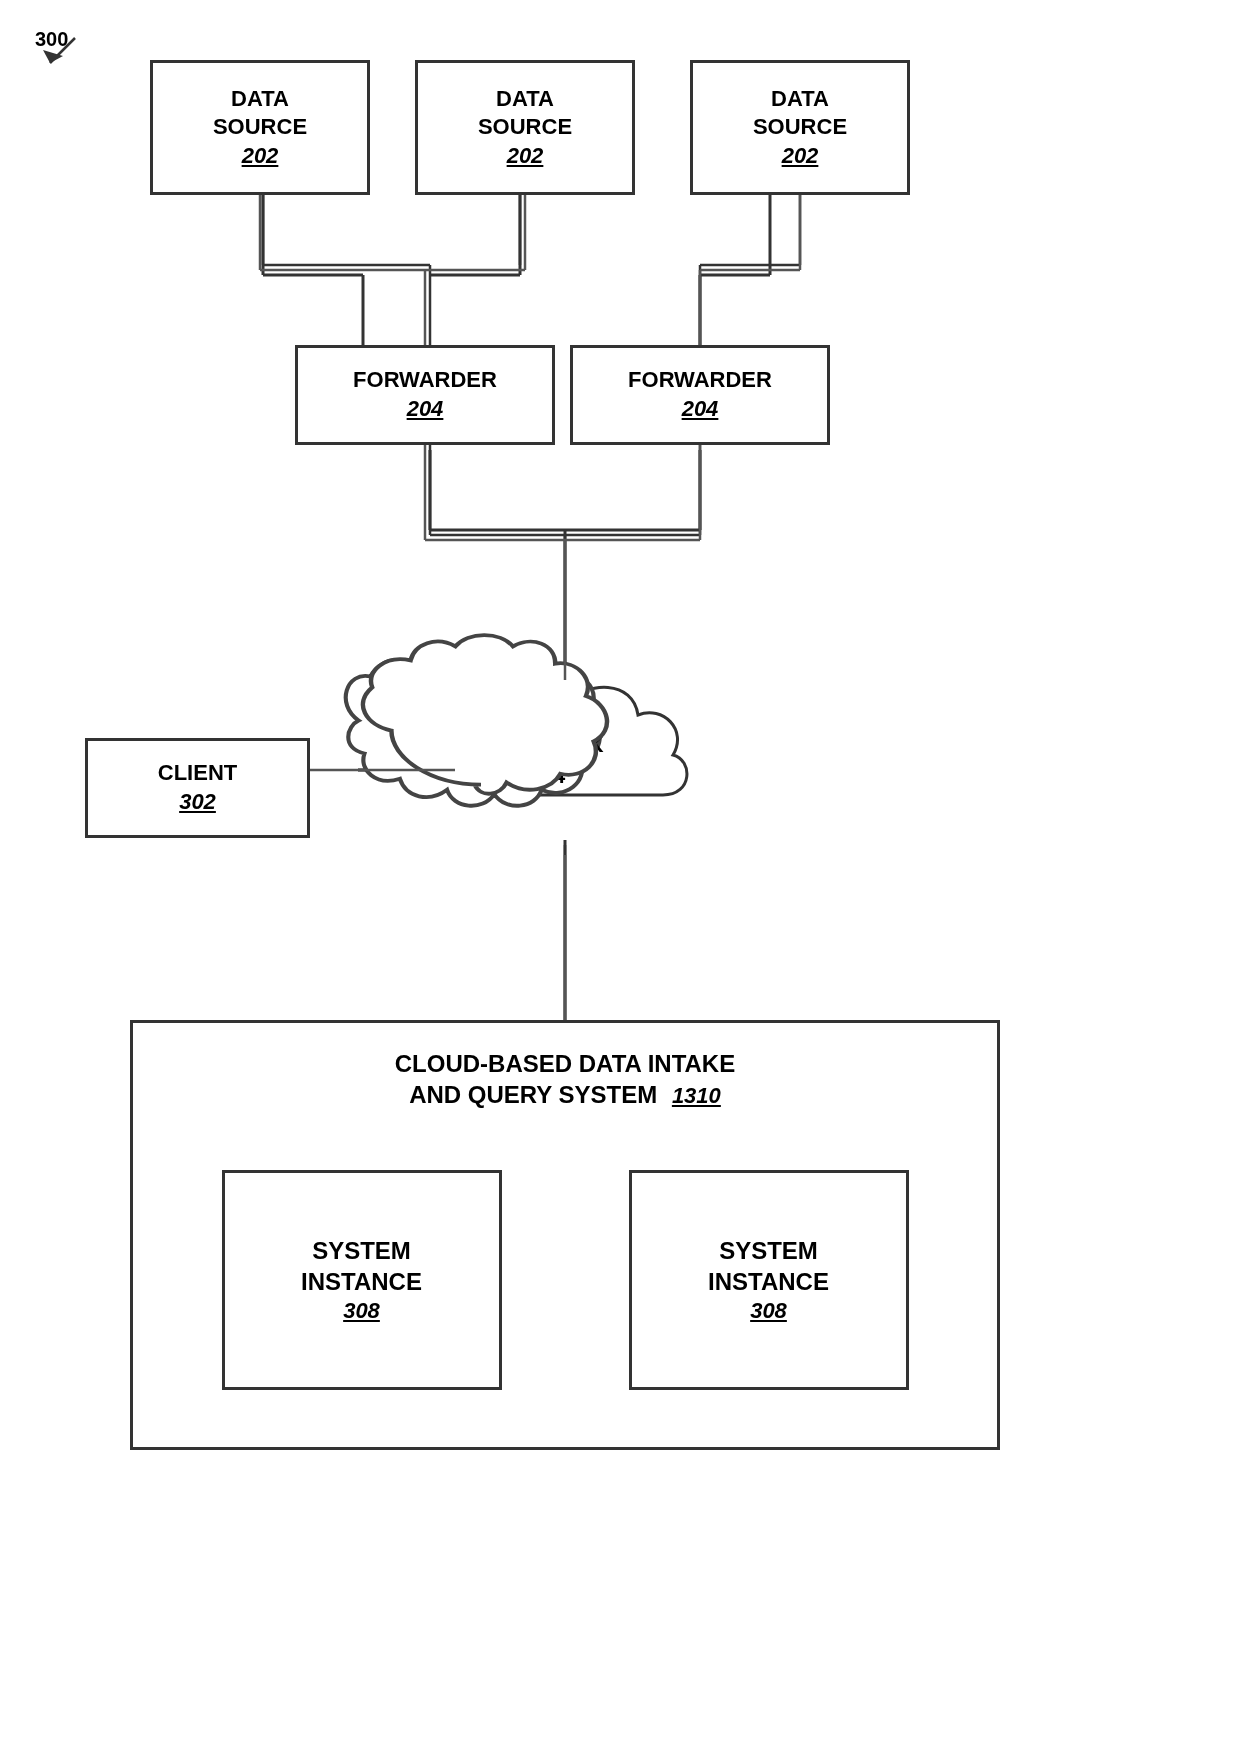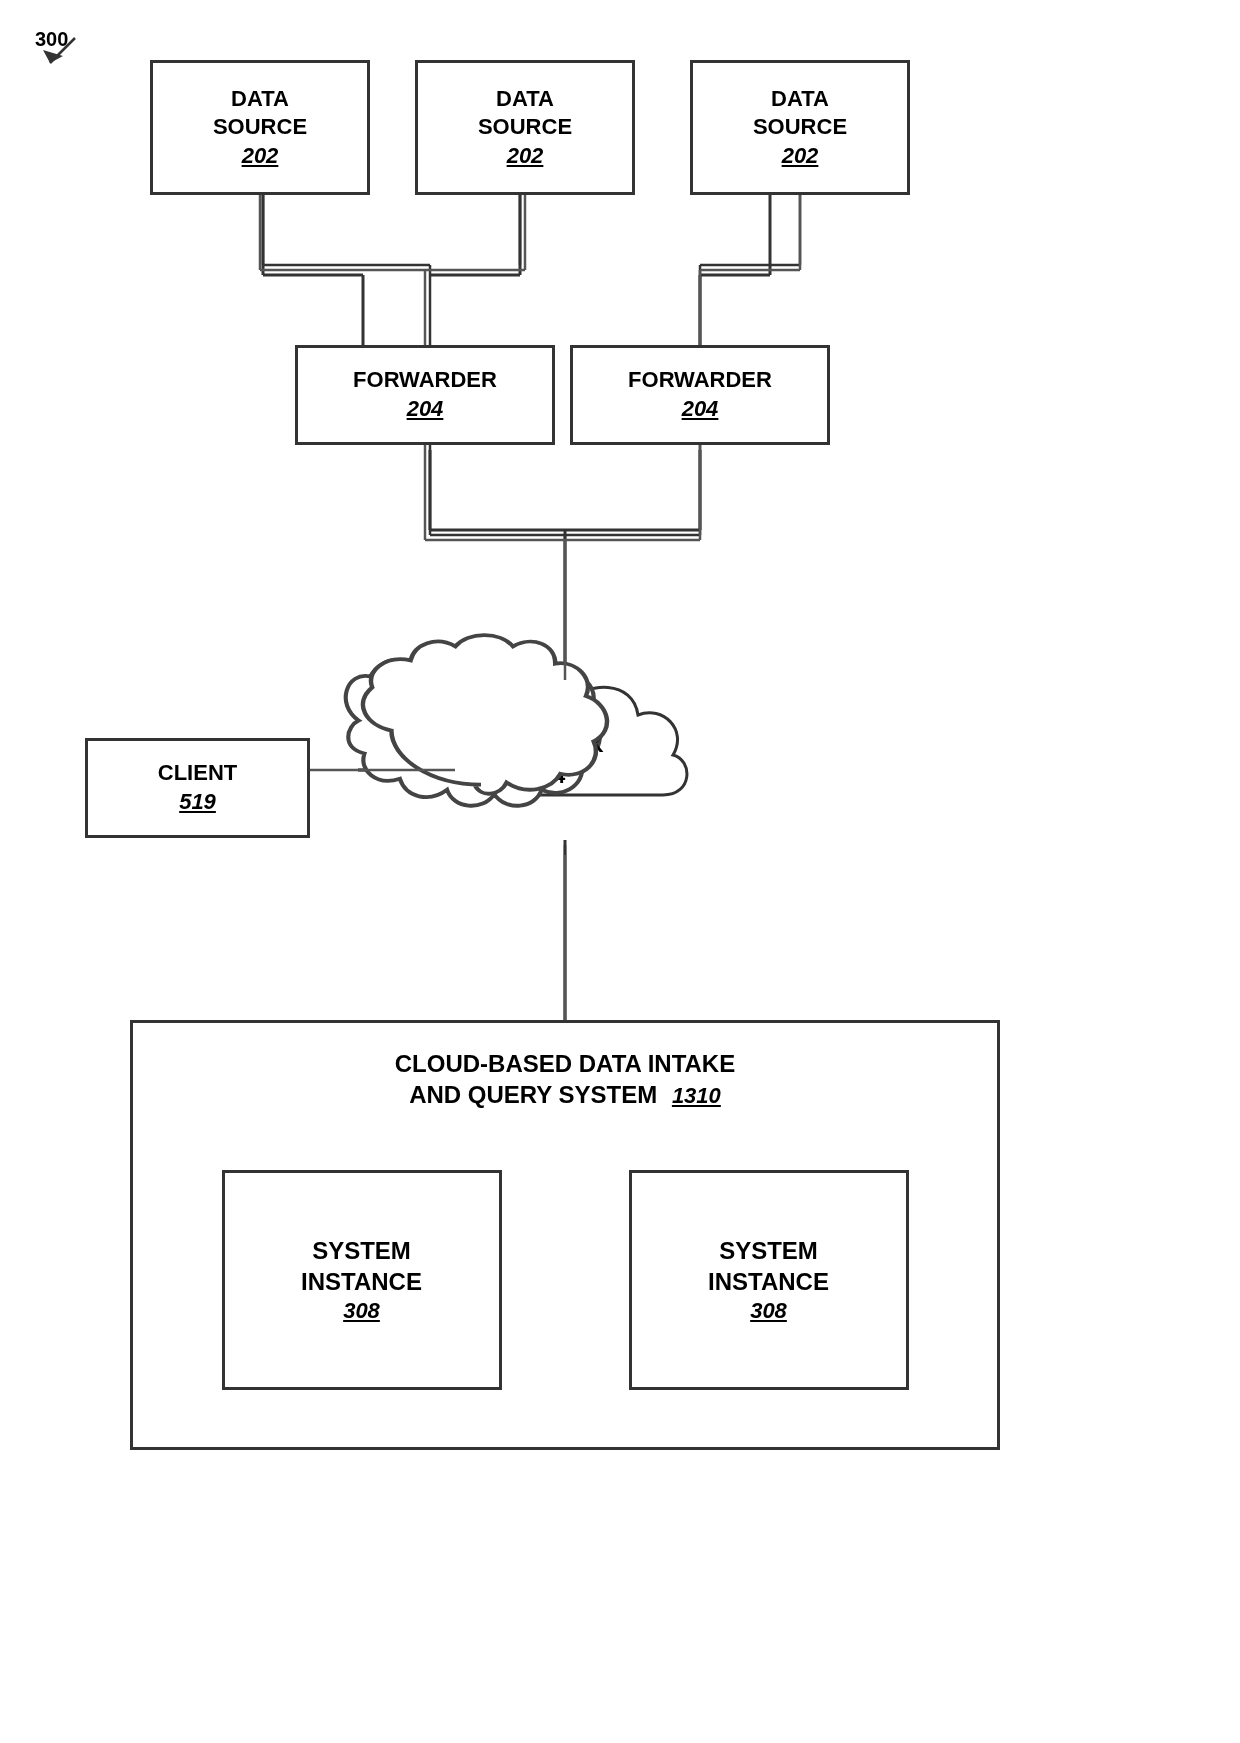"519" span.ref-num { text: 519 -> 302 }
